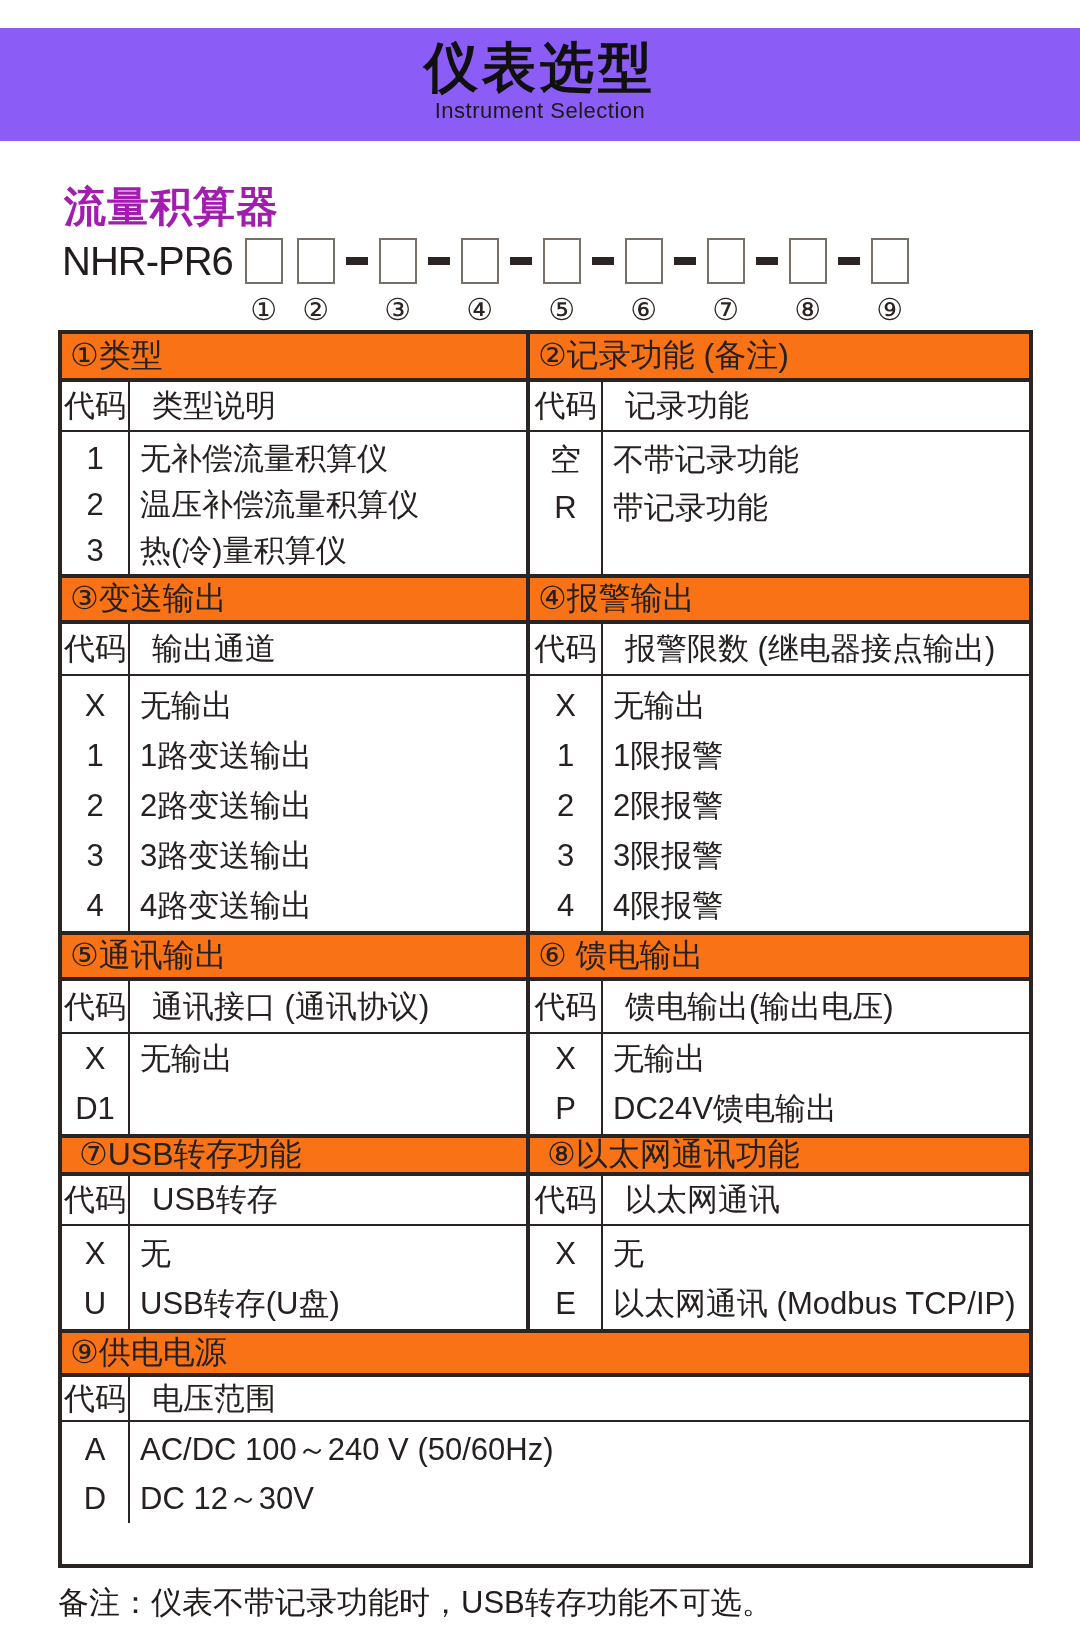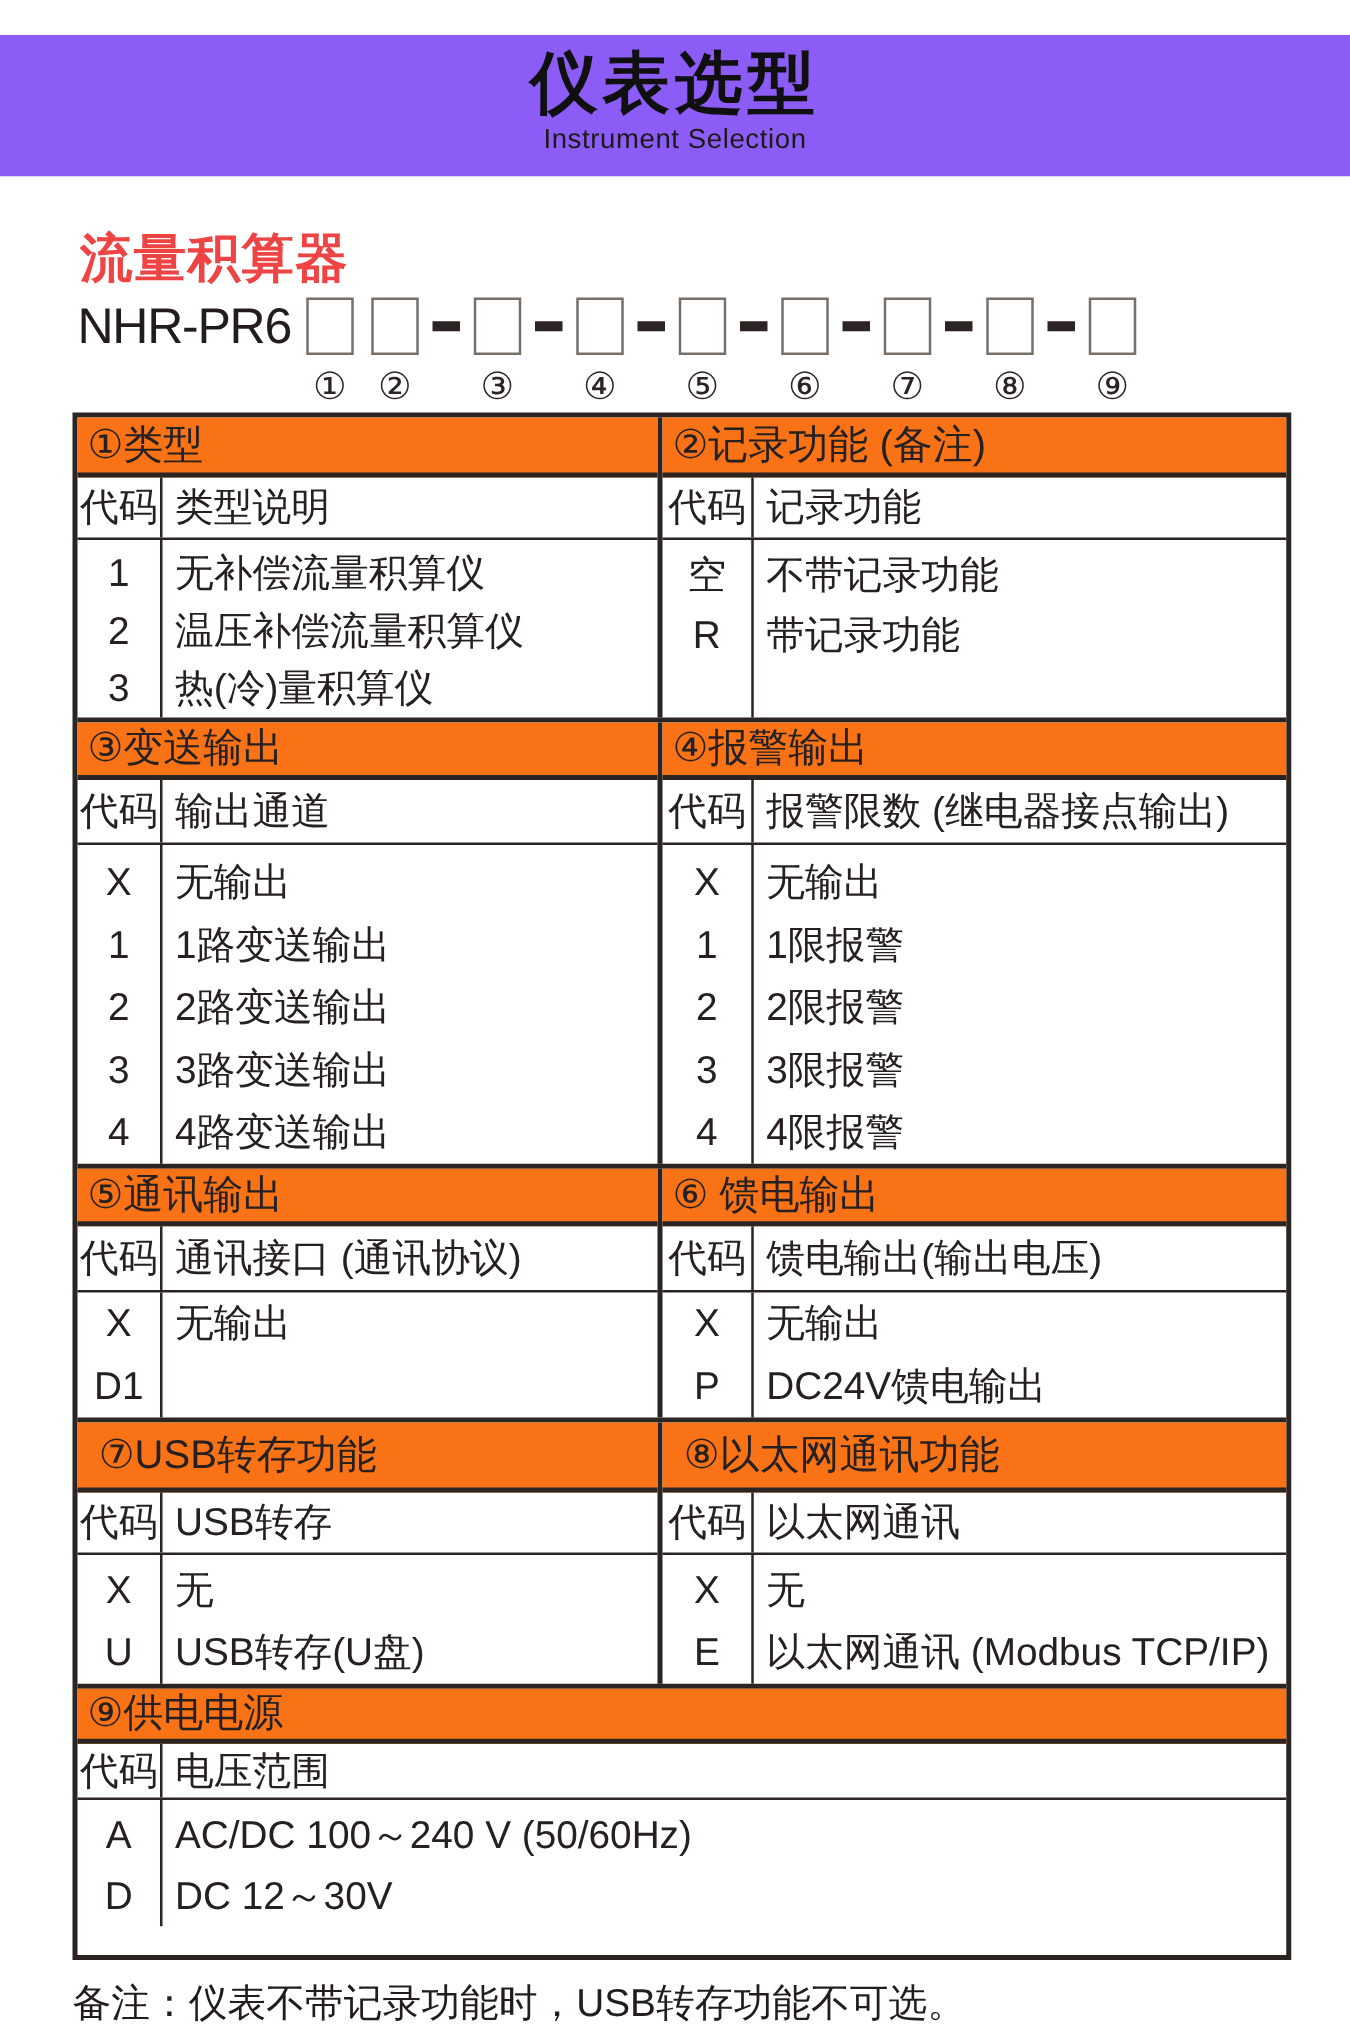"流量积算器" .product-name { color: #ef4444 -> #a21caf }
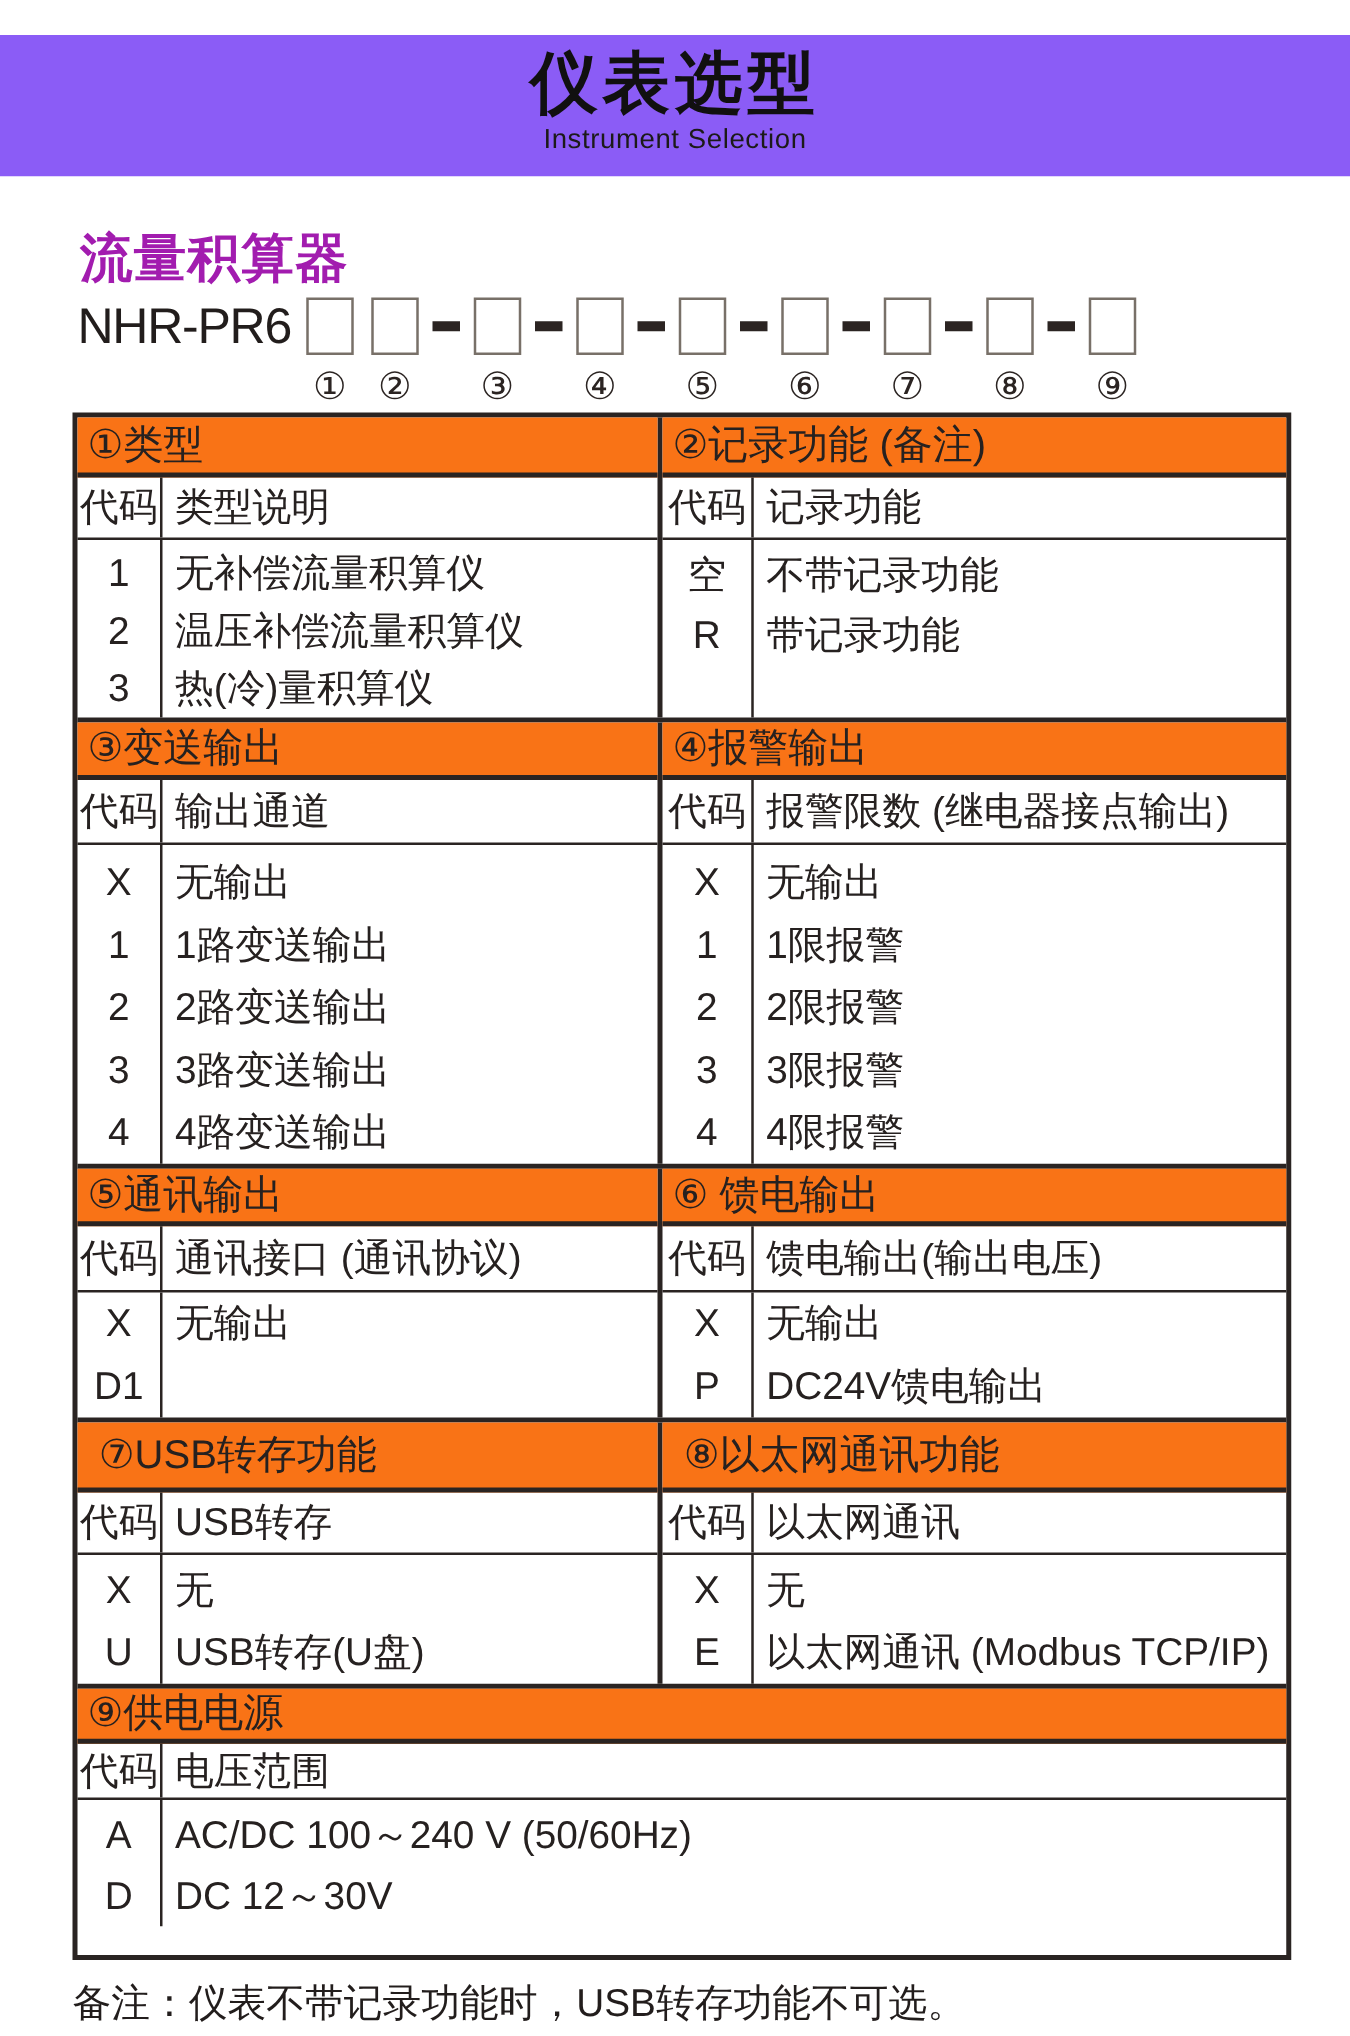"类型说明" .code-row .dc { padding-left: 10px -> 22px }
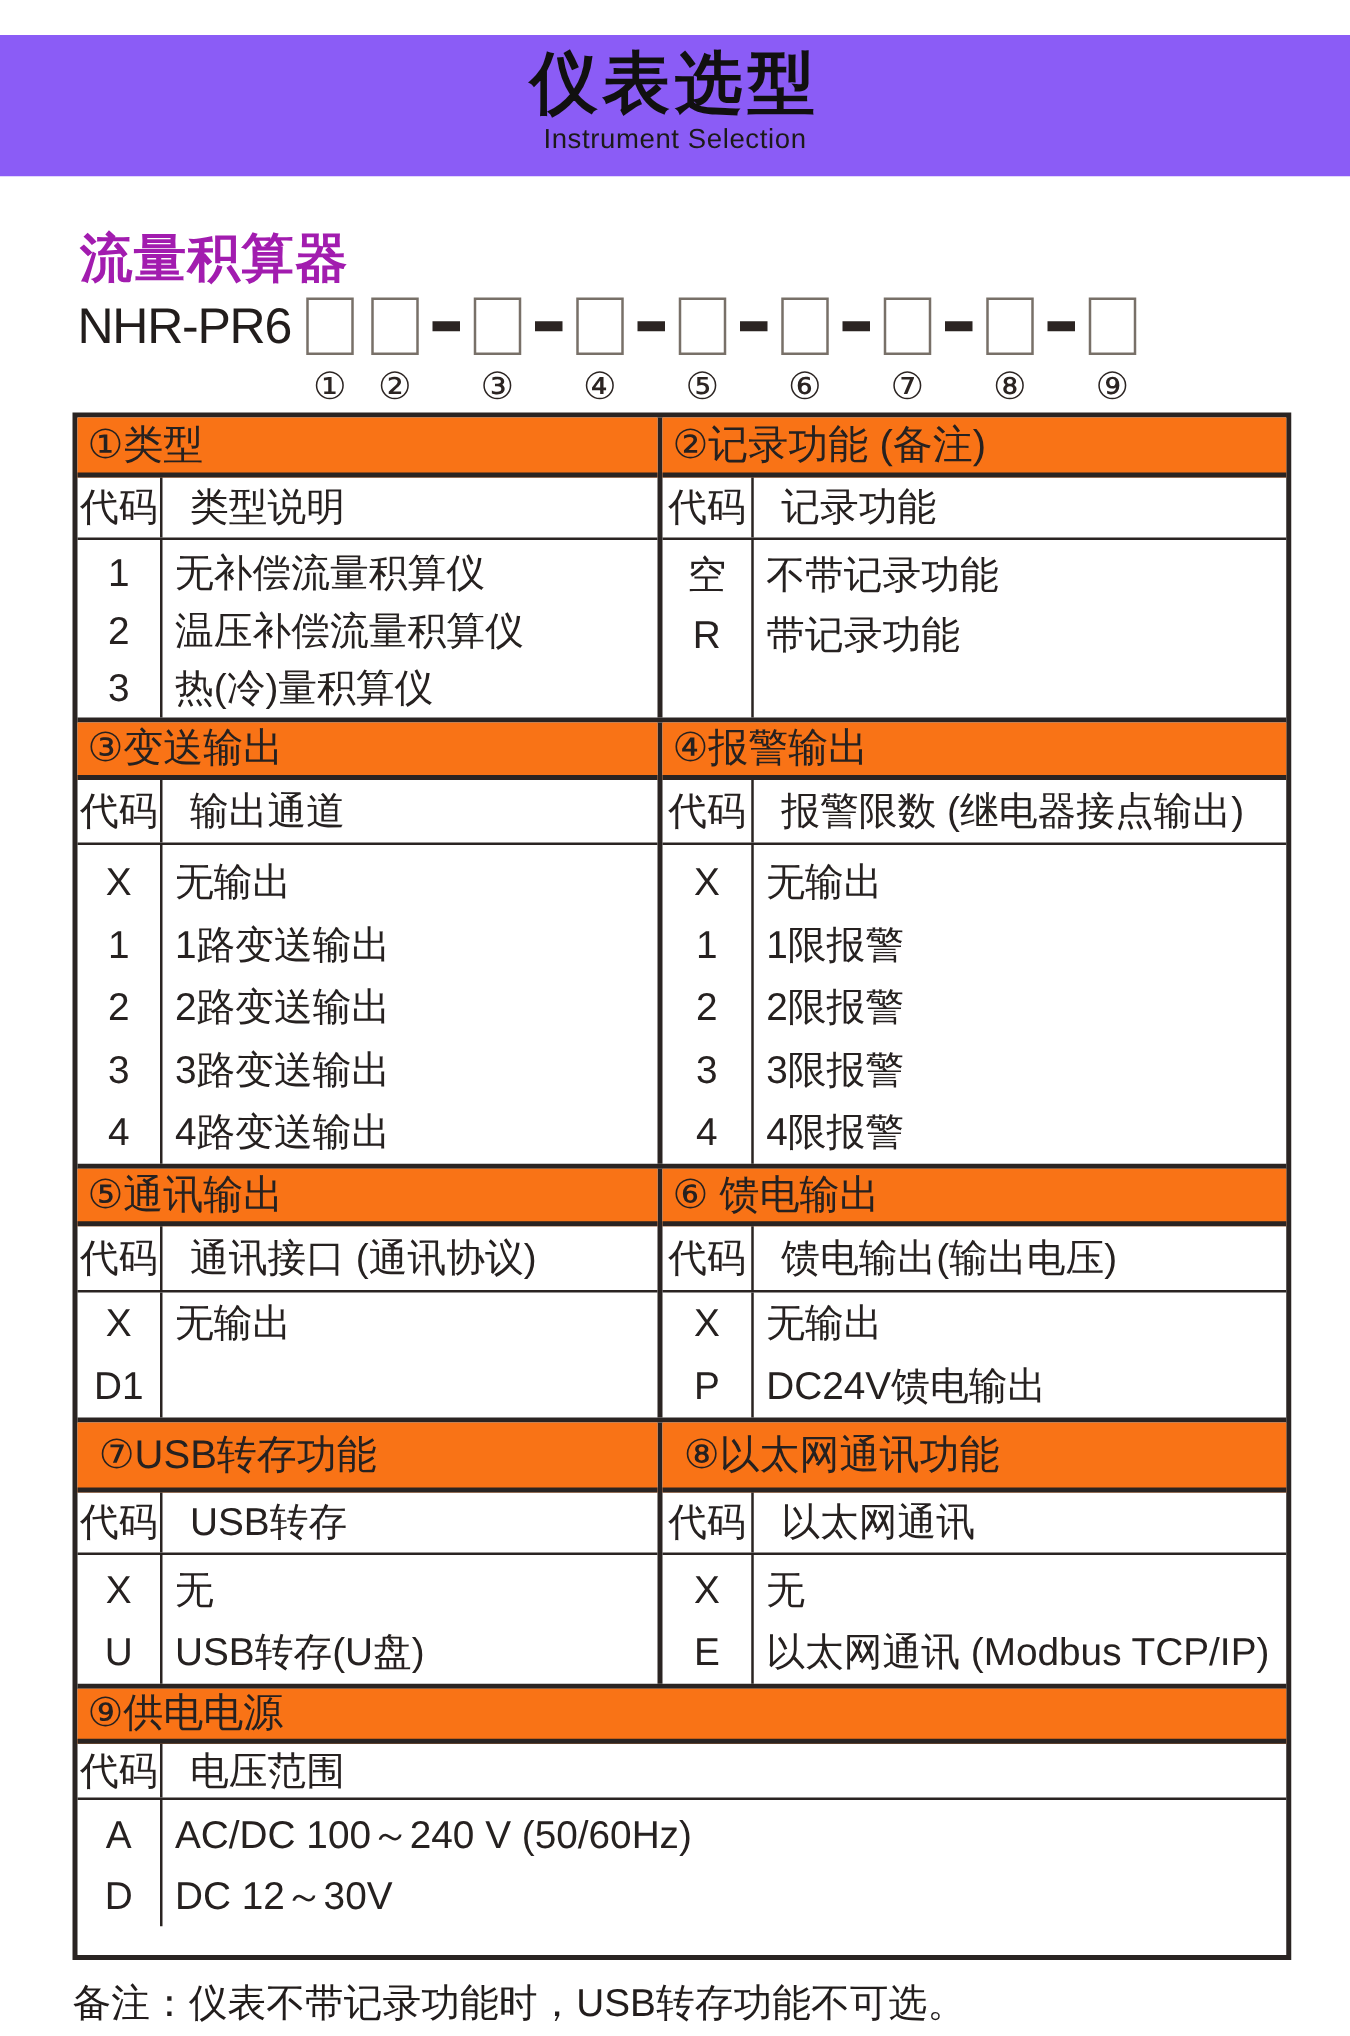"⑦USB转存功能" .s4 .sec-hdr { height: 56px -> 38px }
